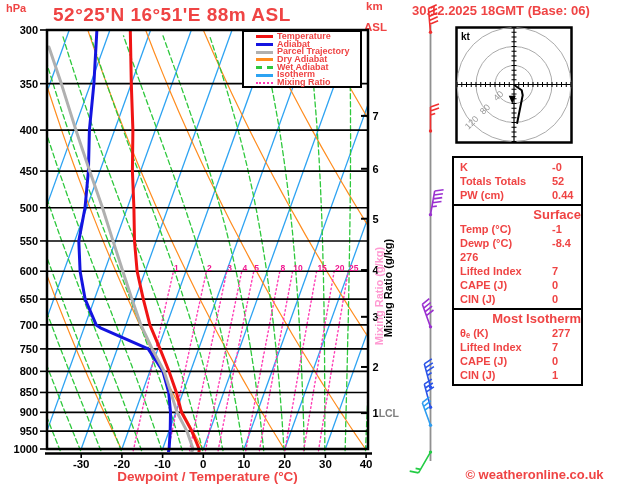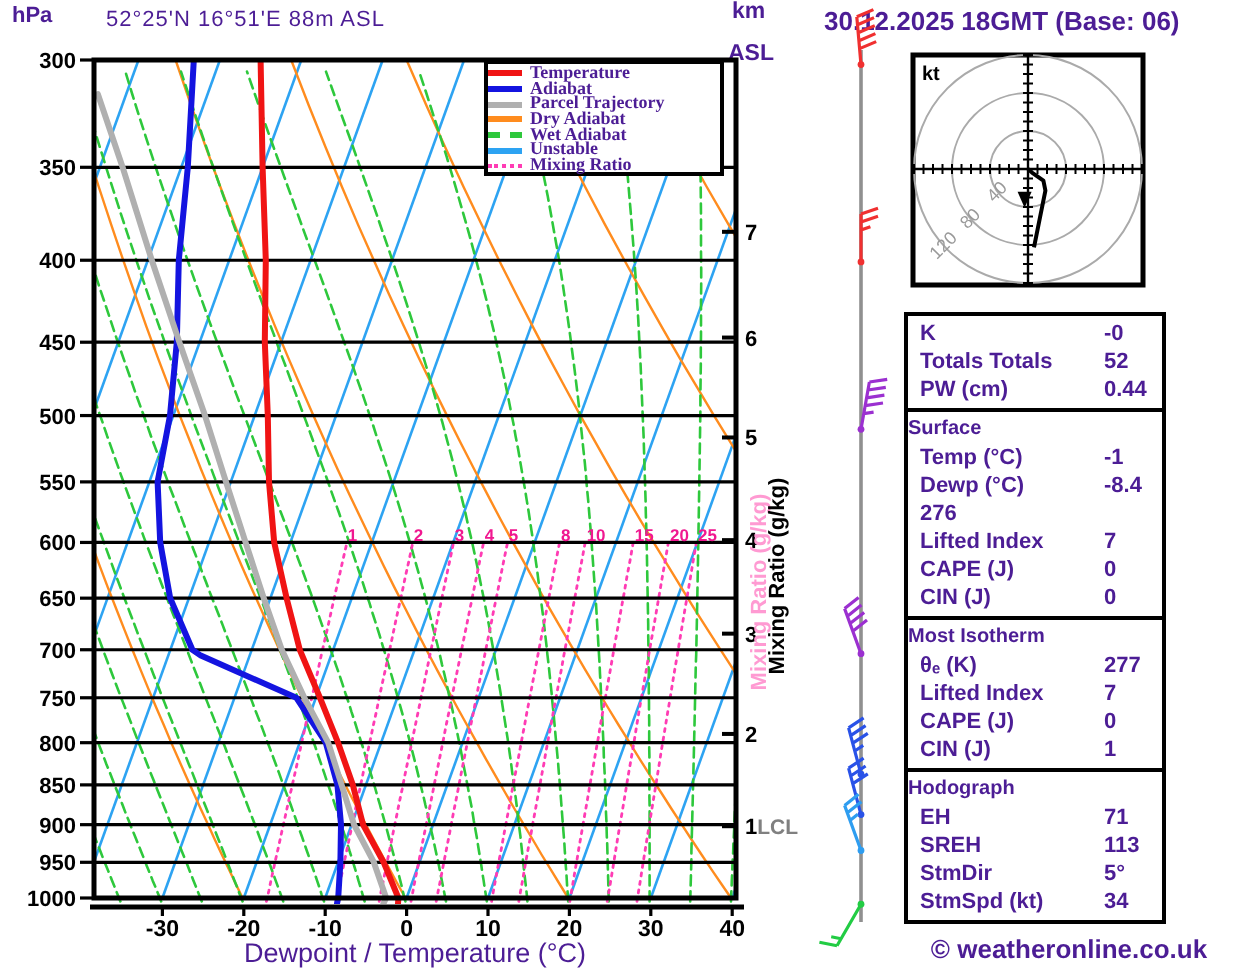"hPa" #stage { color: #4c1d95 -> #ef4444 }
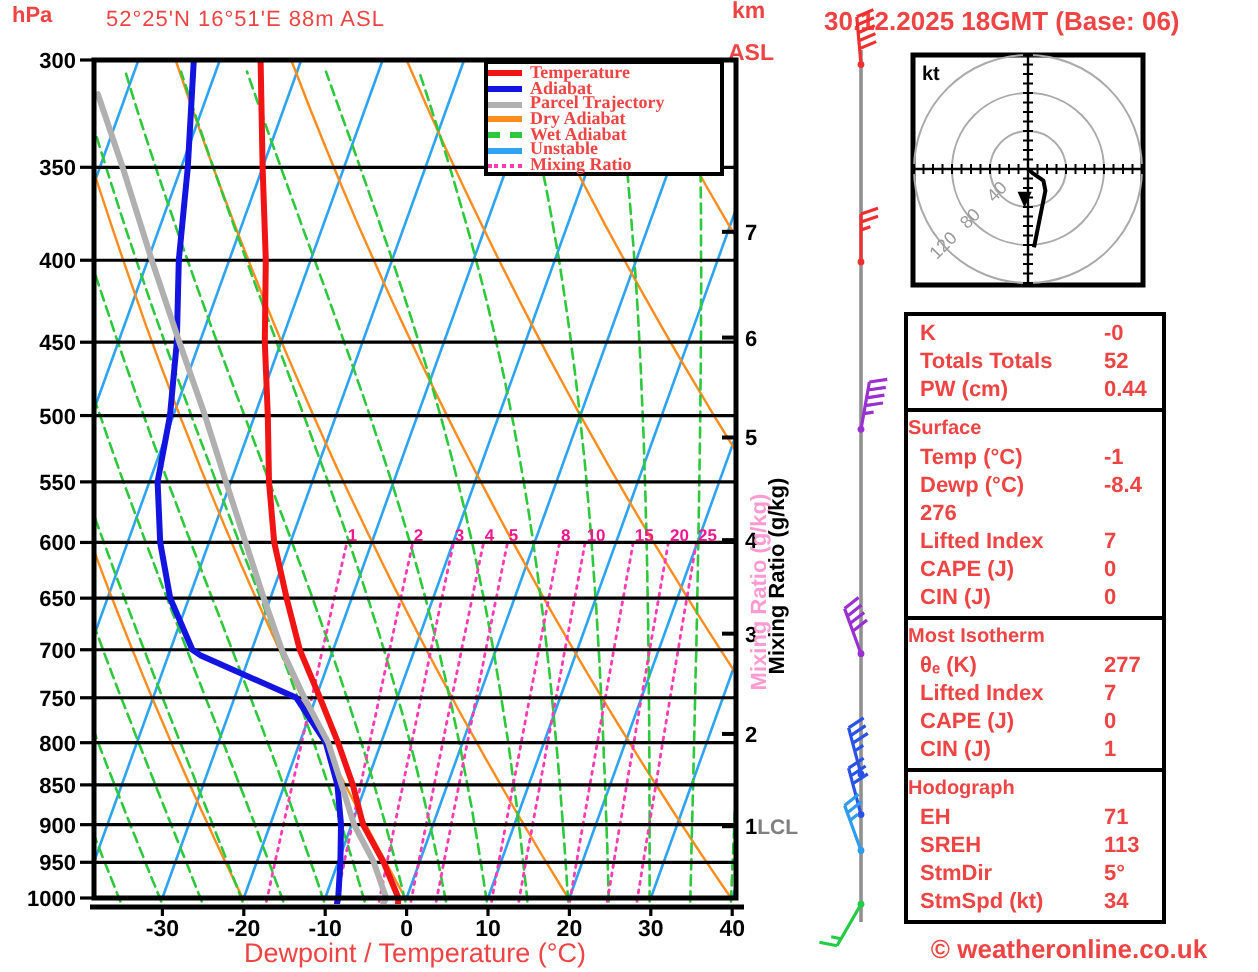"52°25'N 16°51'E 88m ASL" #station-title { font-size: 11px -> 19px; font-weight: normal -> bold }
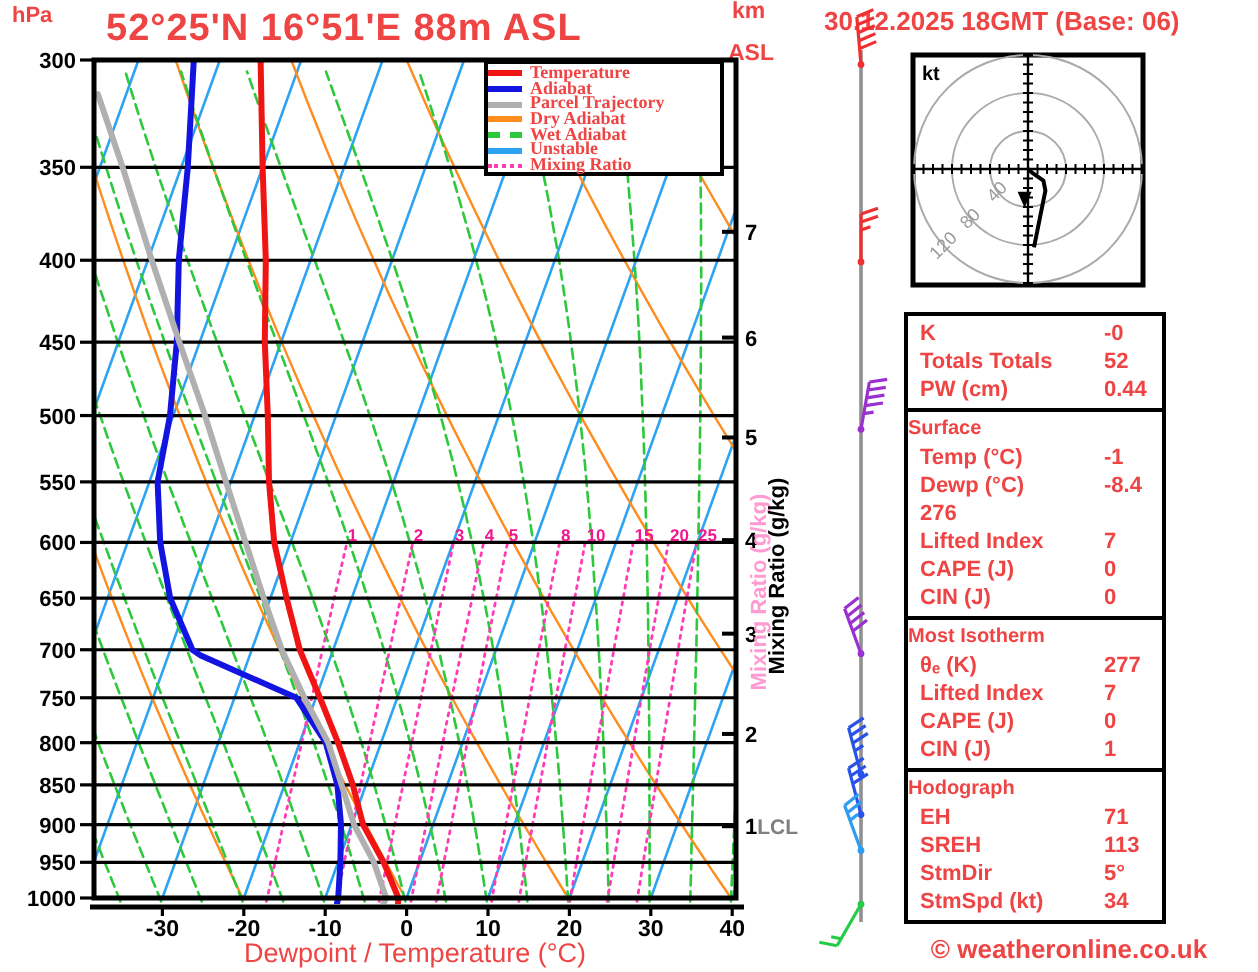"Temperature" #legend { font-family: Liberation Serif, serif -> none; padding: 1px 0 0 0 -> 1px 0 0 12px }
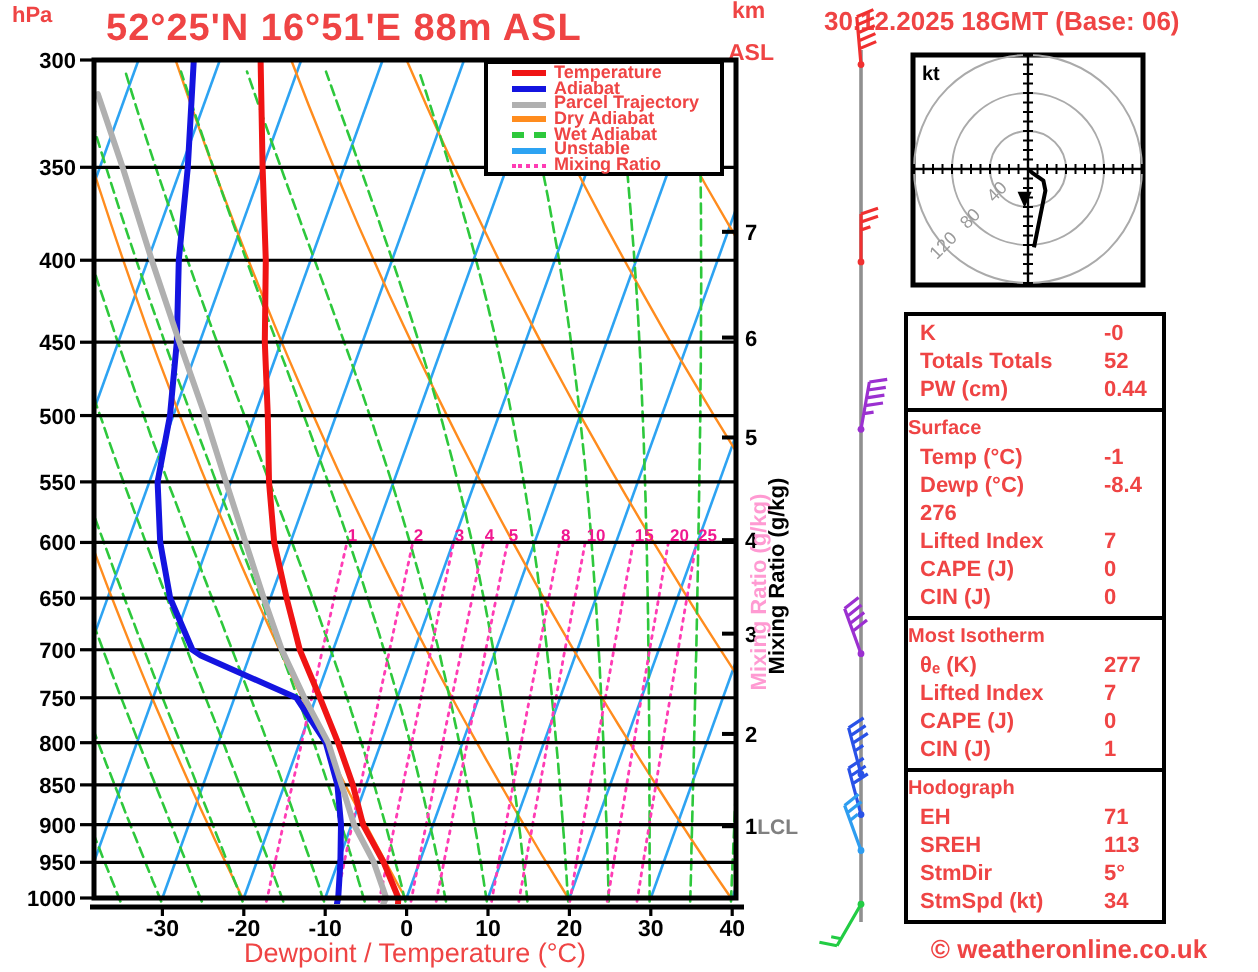"Unstable" span.legend-label { text: Unstable -> Isotherm }
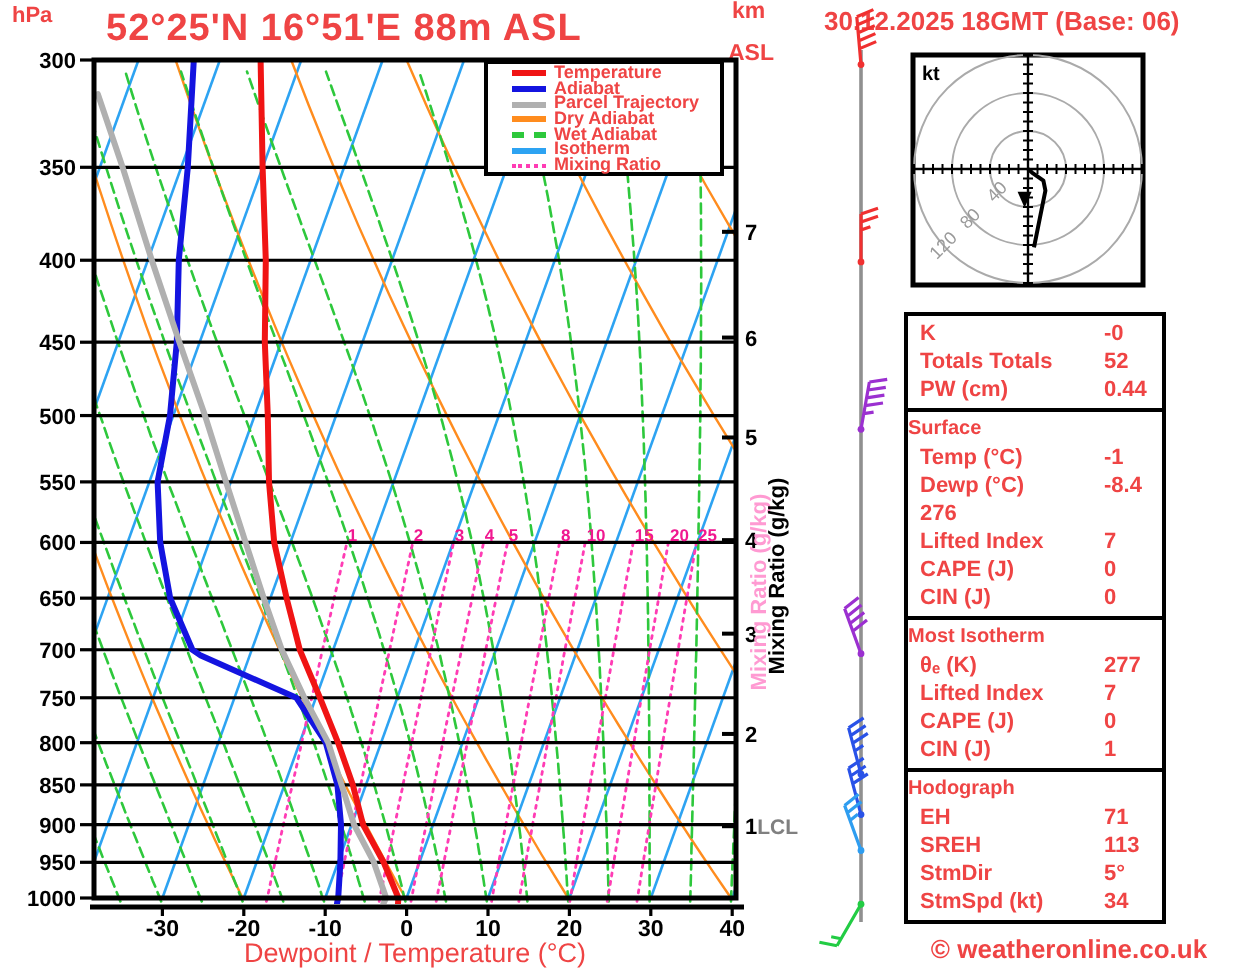"Surface" .panel-title { font-size: 10px -> 13px; text-align: left -> right }
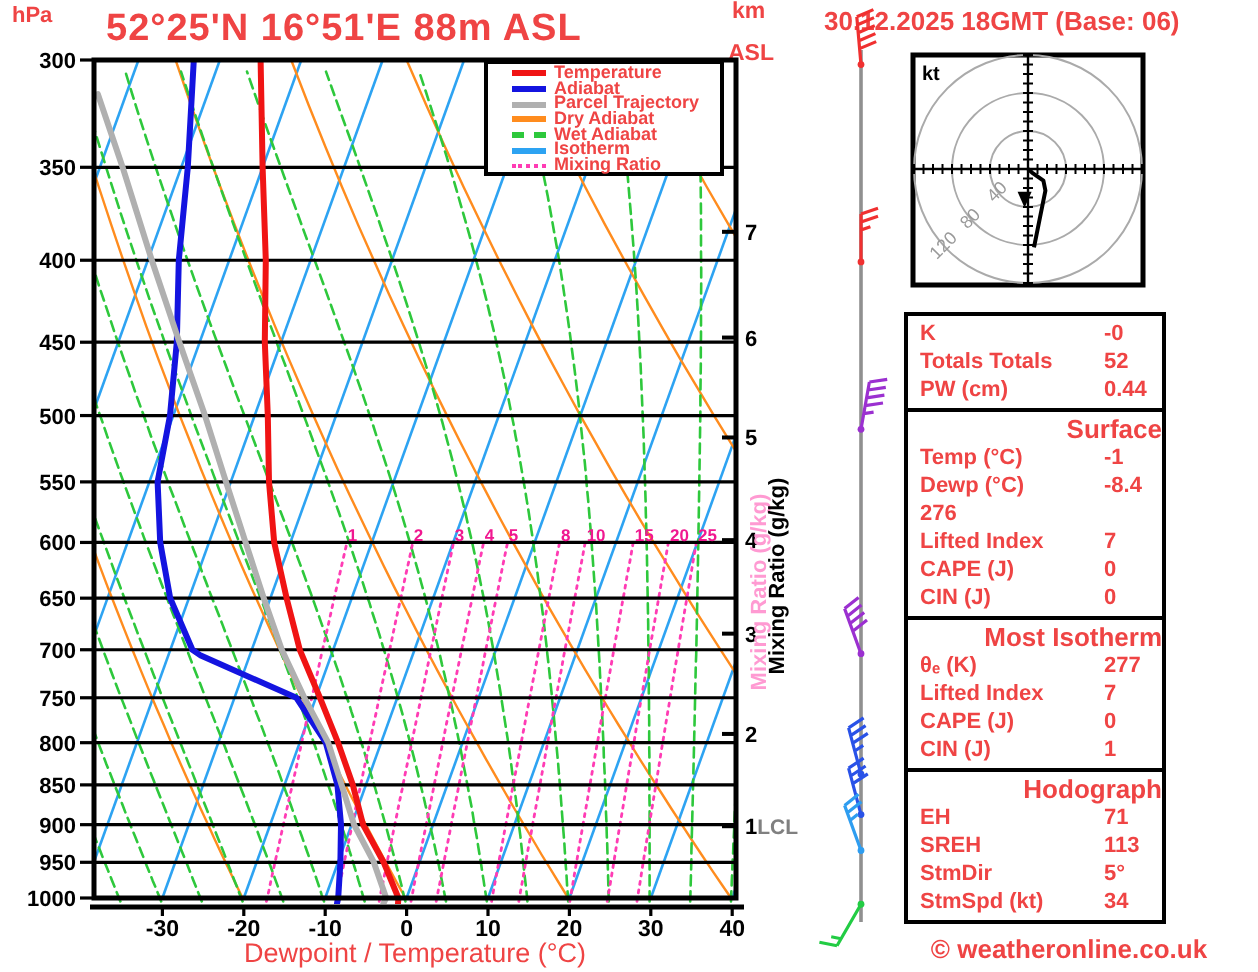"Hodograph" div.panel-box { html: <div> <div>Hodograph</div> <div> <span>EH</span> <span>71</span> </div> <div> <span>SREH</span> <span>113</span> </div> <div> <span>StmDir</span> <span>5°</span> </div> <div> <span>StmSpd (kt)</span> <span>34</span> </div> </div> -> none }
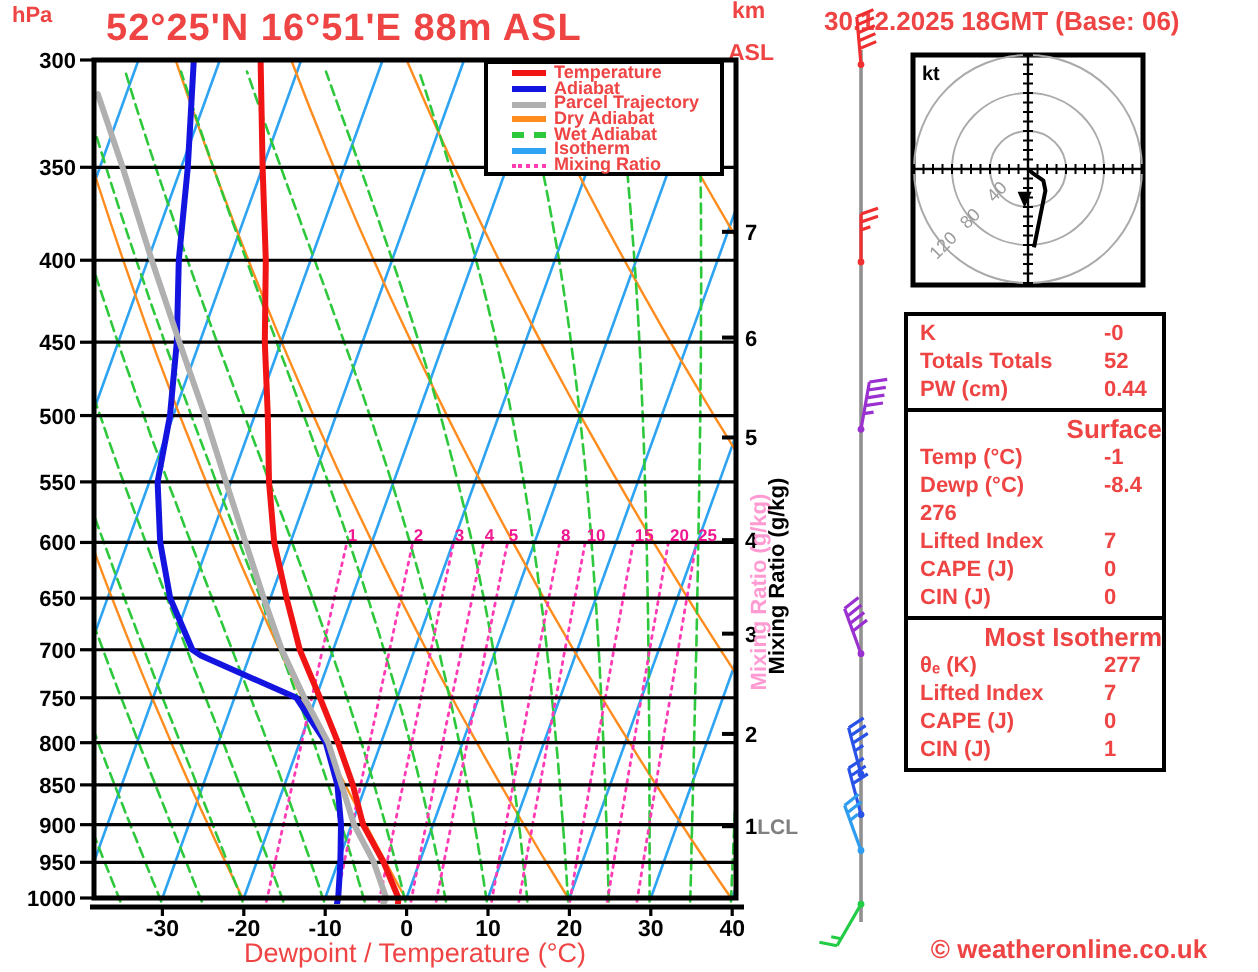"Dewpoint / Temperature (°C)" #xaxis-label { font-weight: normal -> bold }
